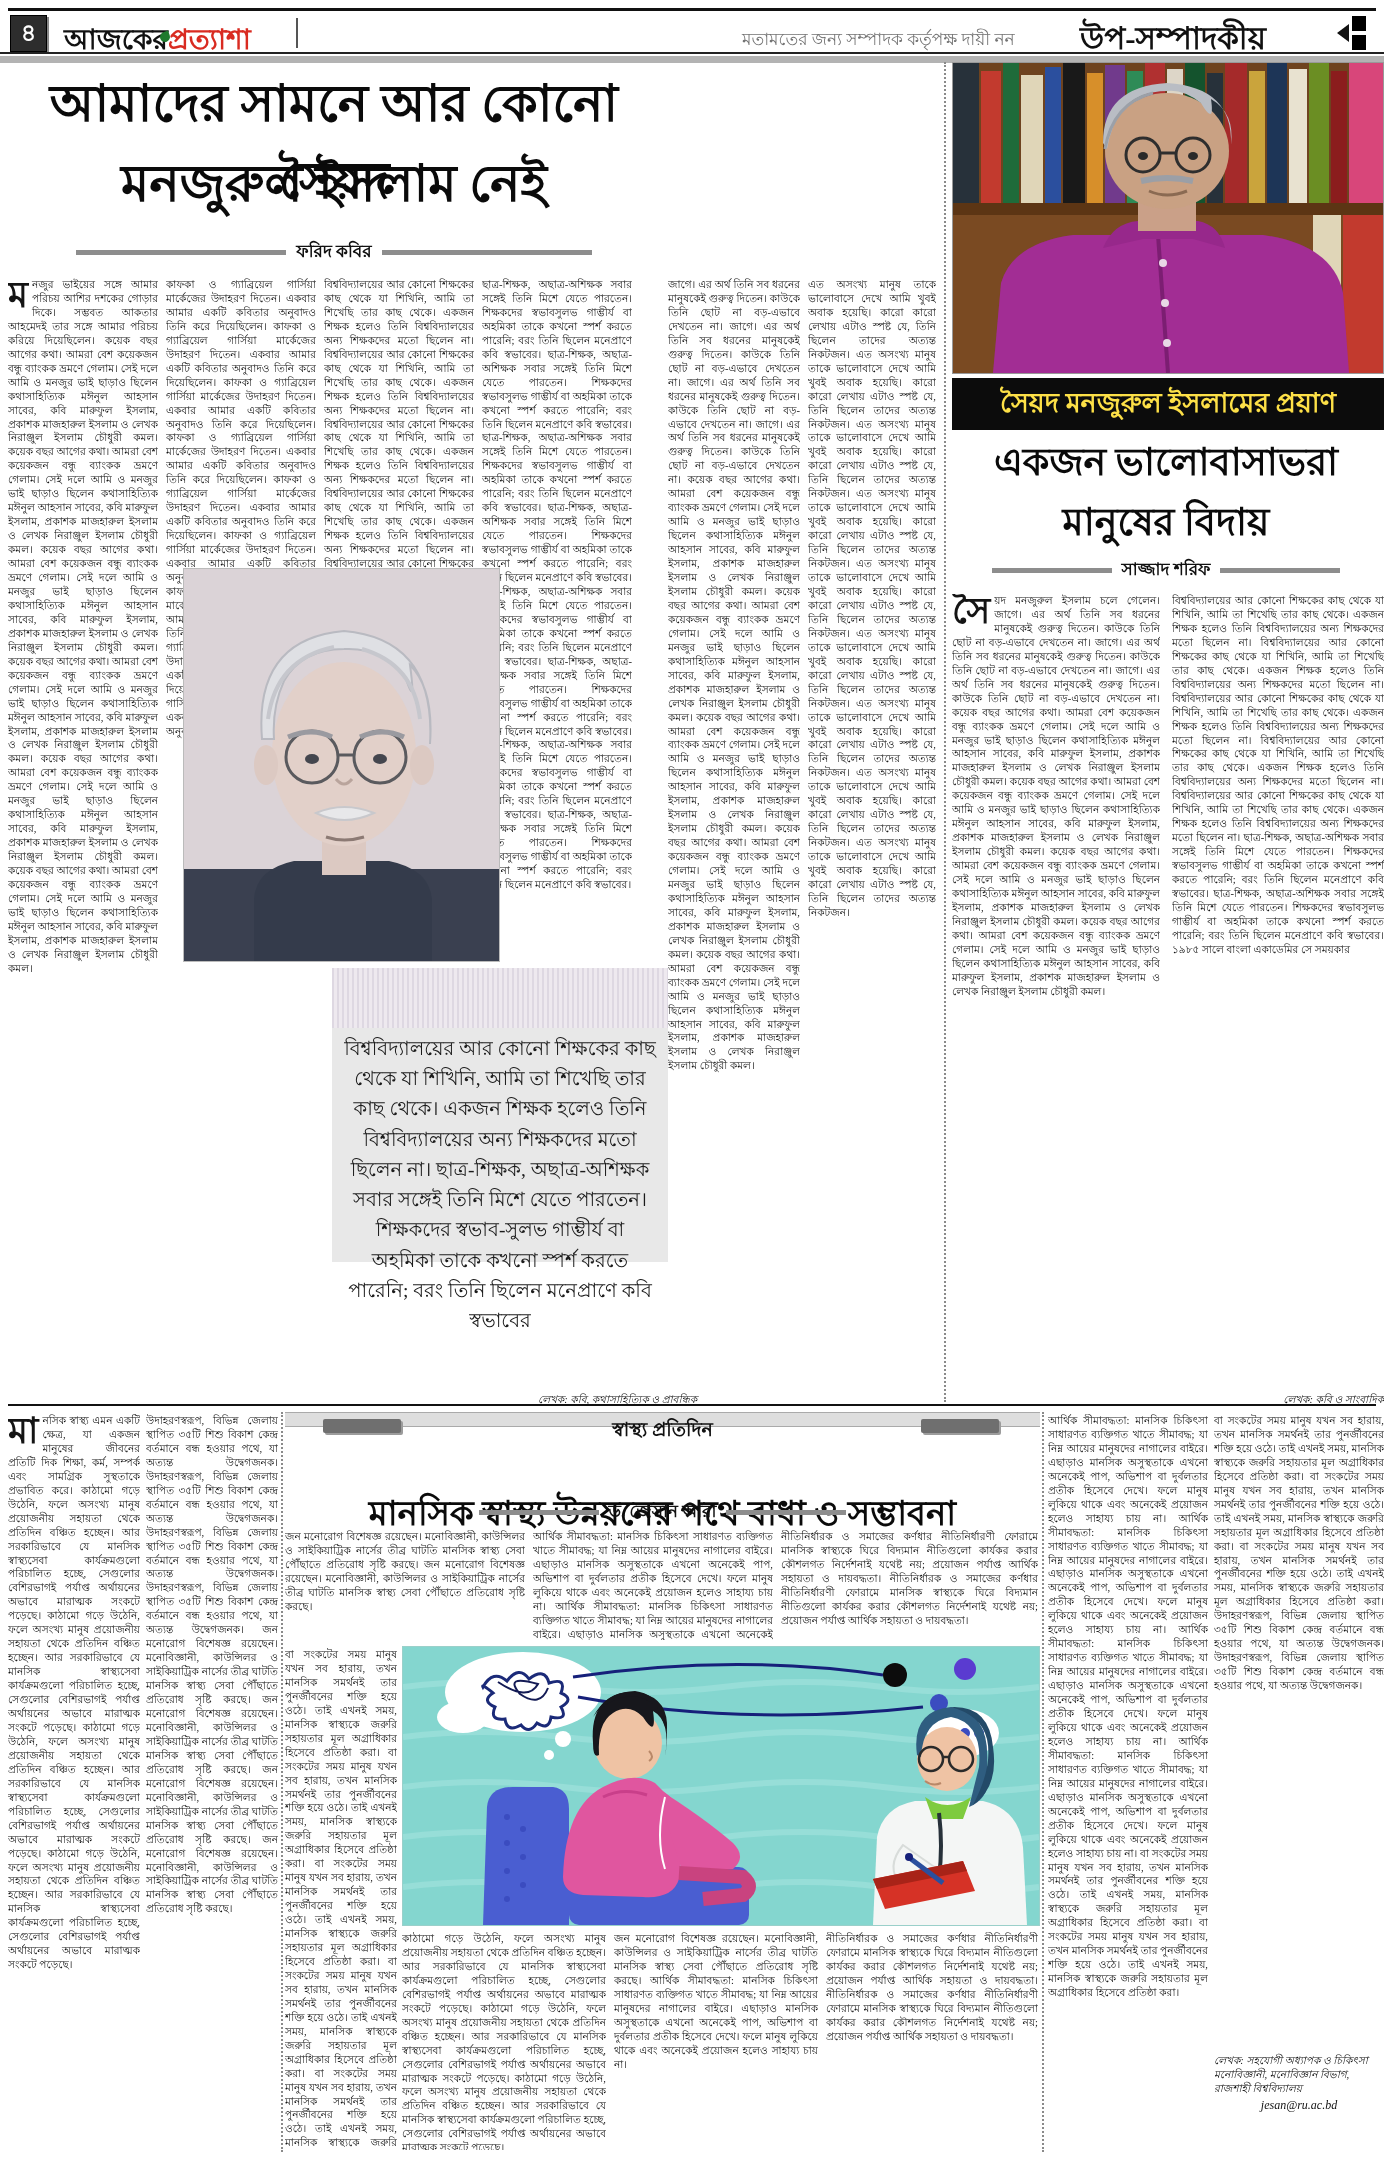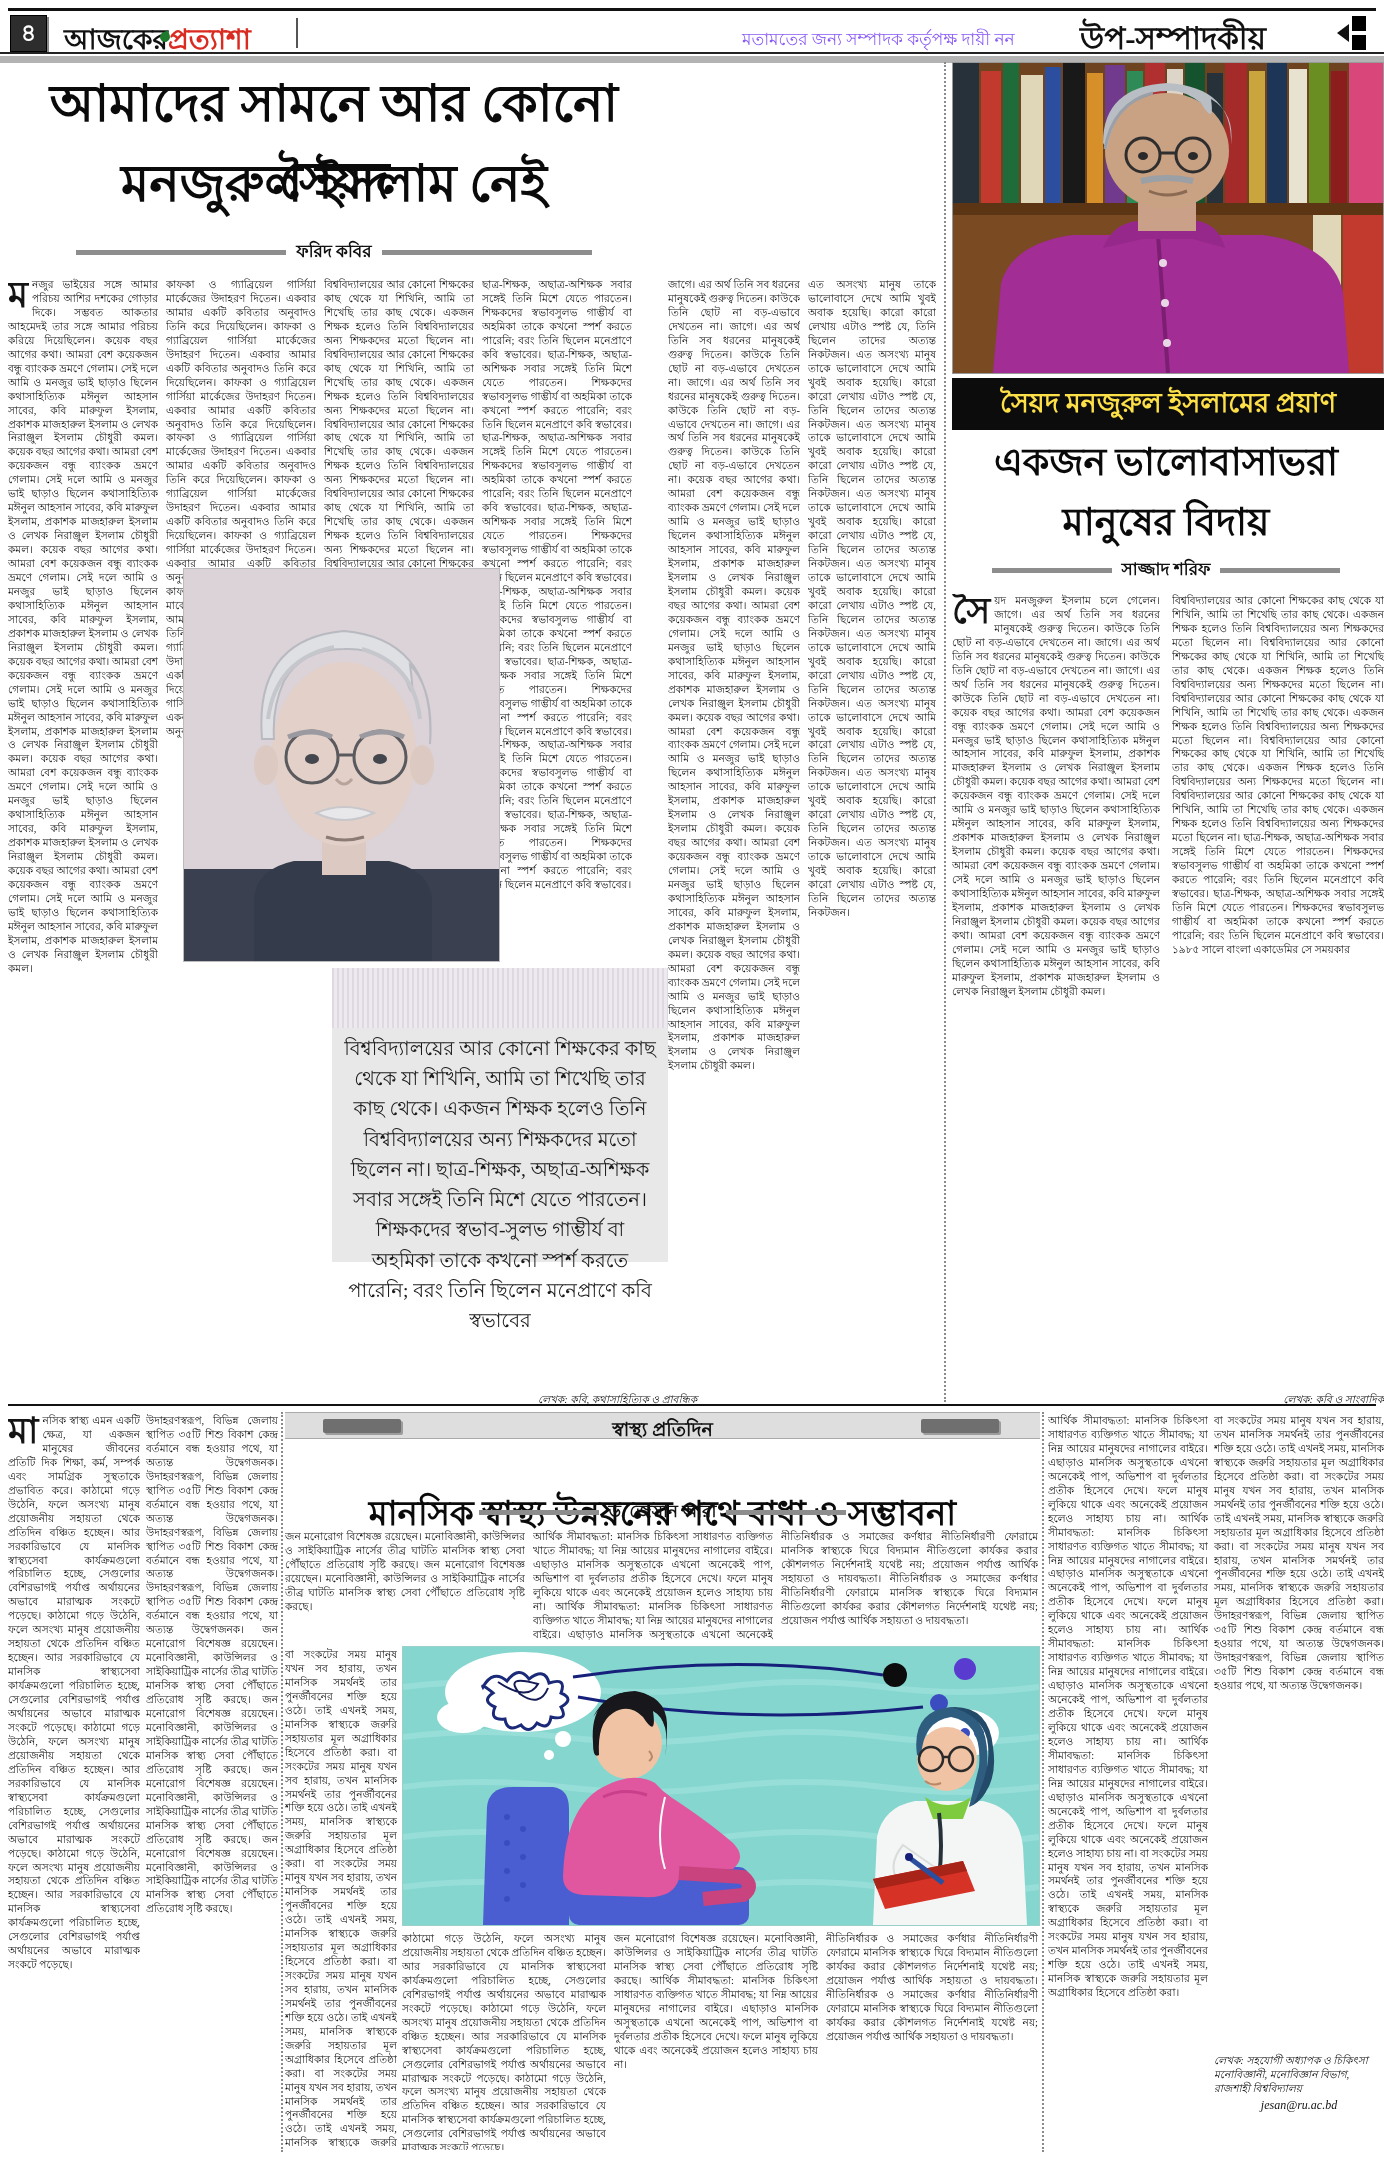"মতামতের জন্য সম্পাদক কর্তৃপক্ষ দায়ী" .disclaimer { color: #8b5cf6 -> #737373 }
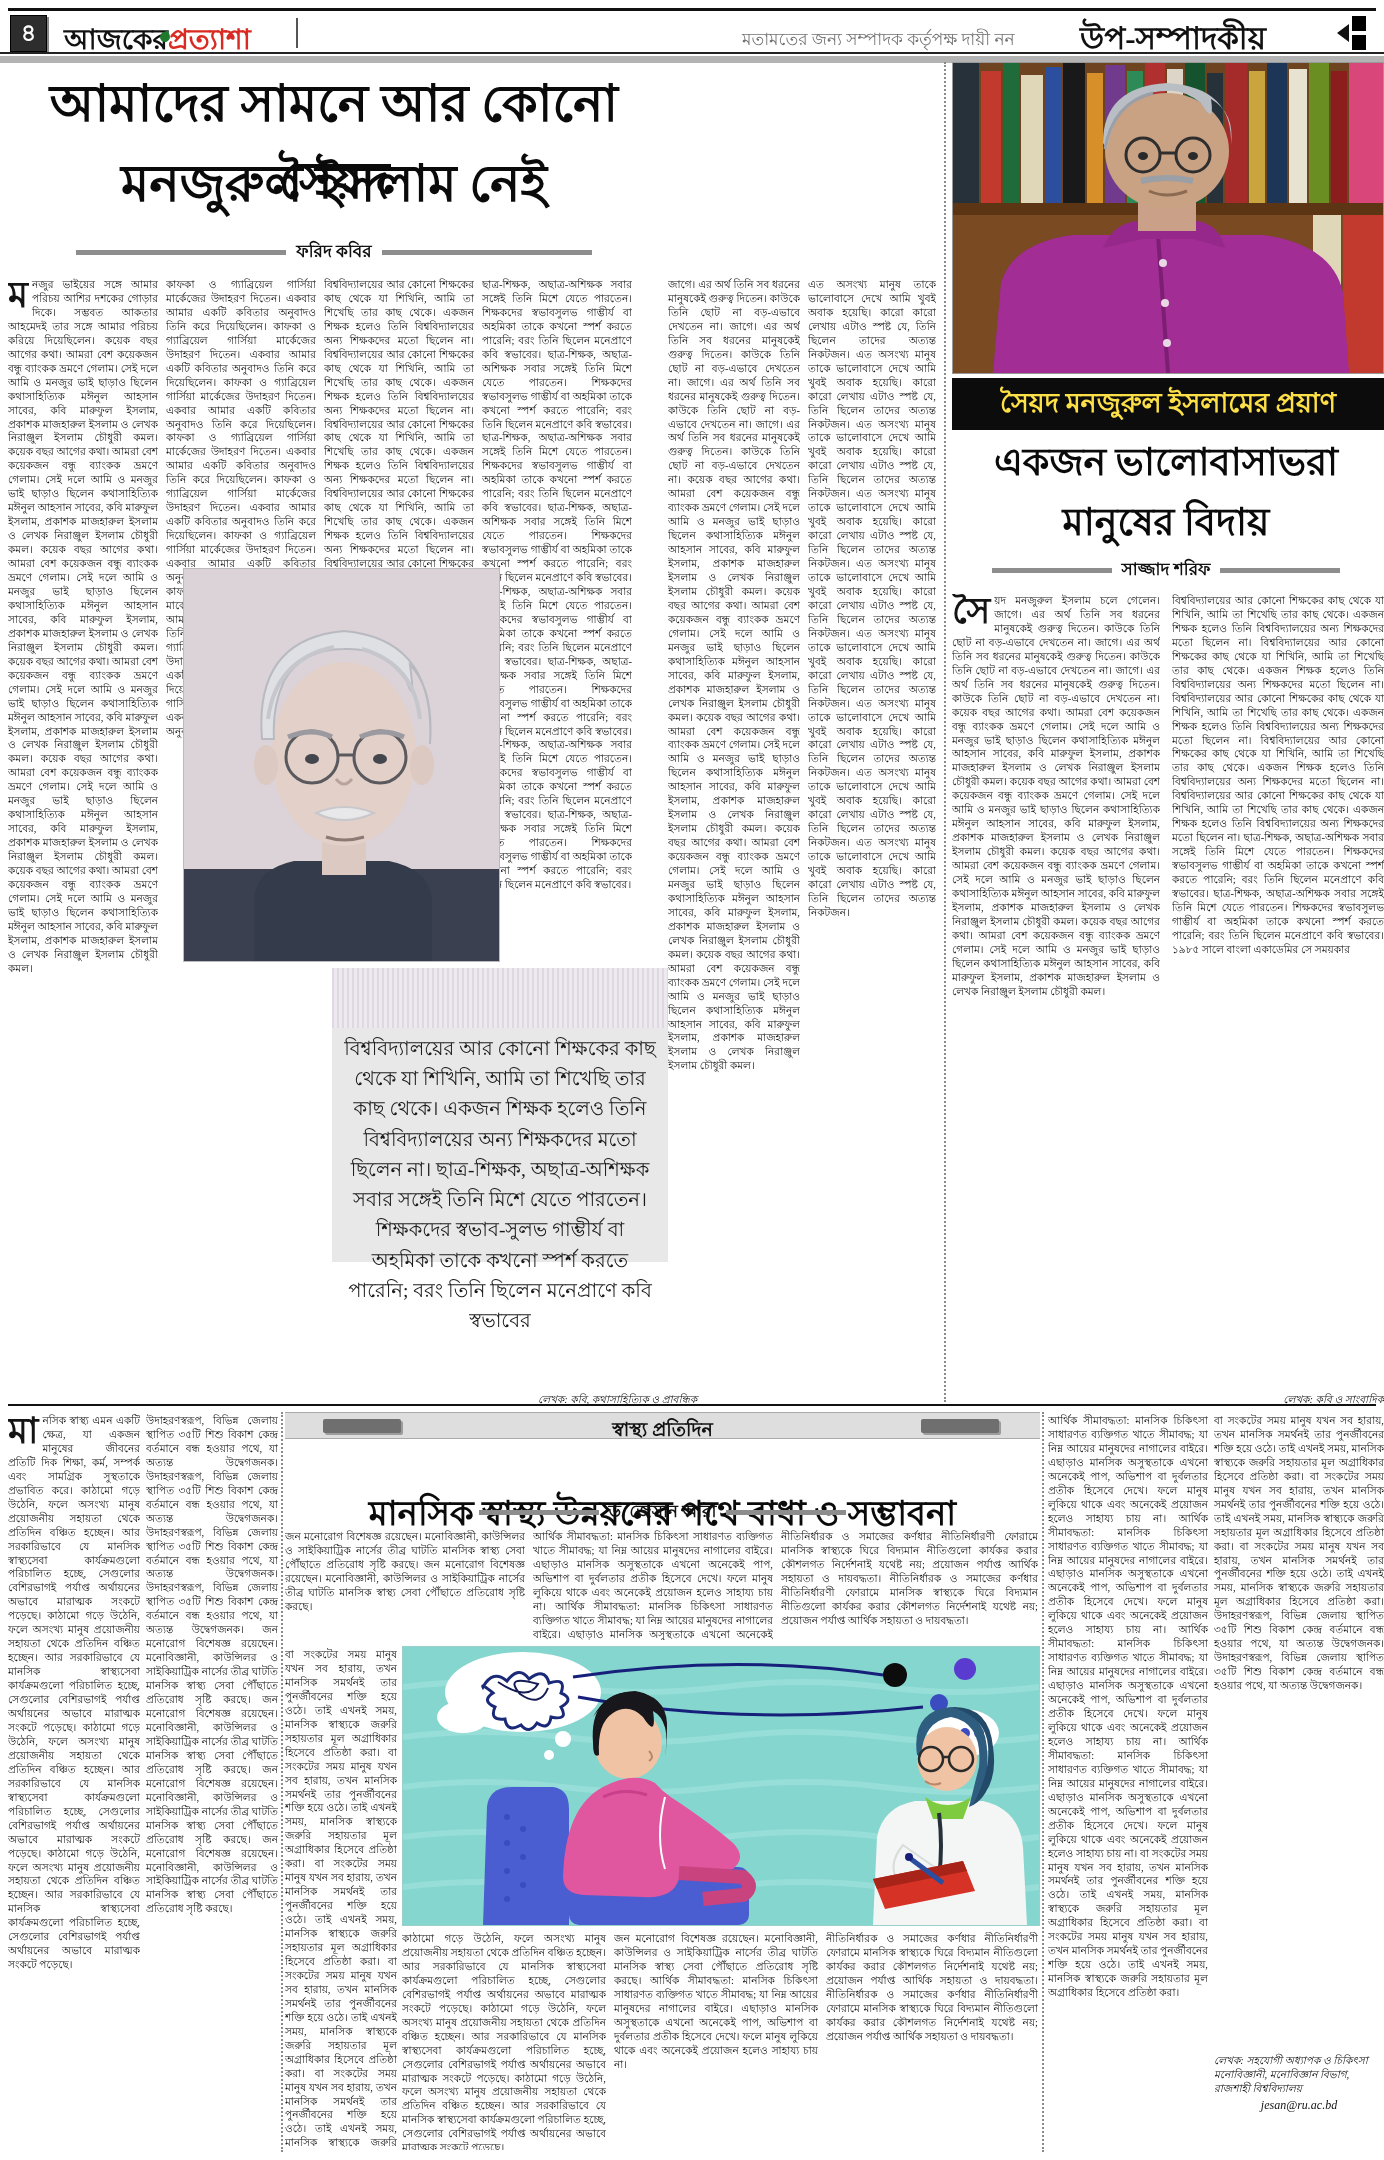"স্বাস্থ্য প্রতিদিন" .sec-bar { height: 27px -> 15px }
